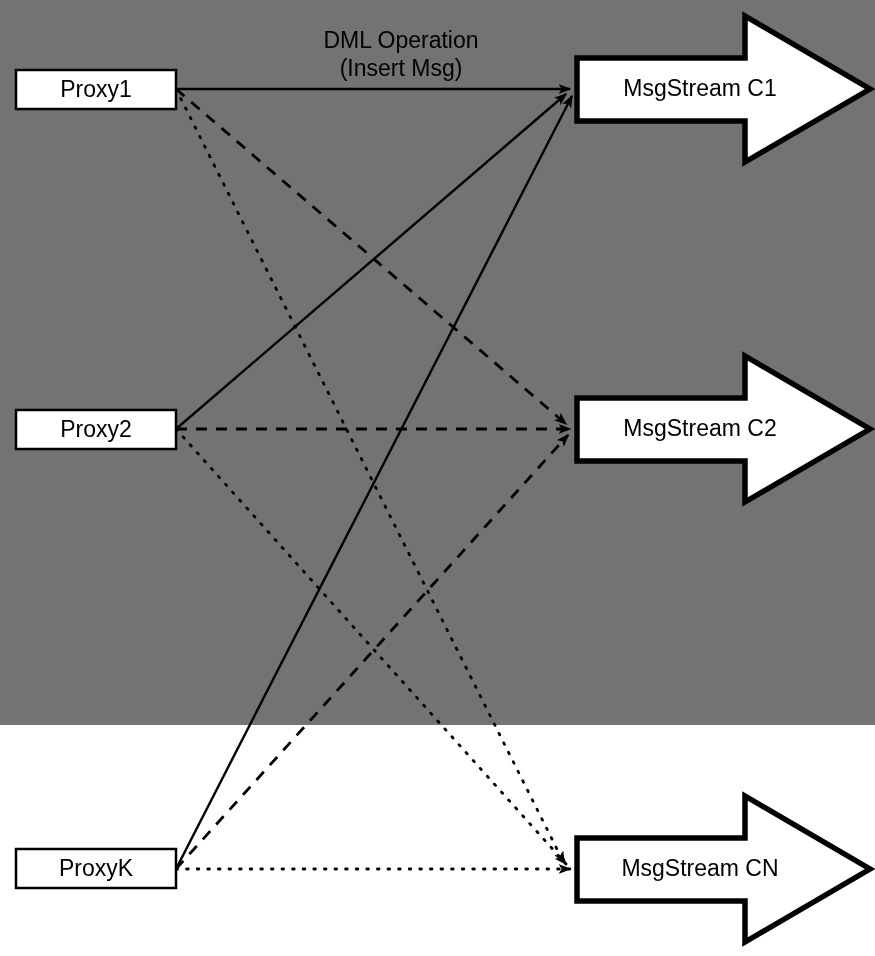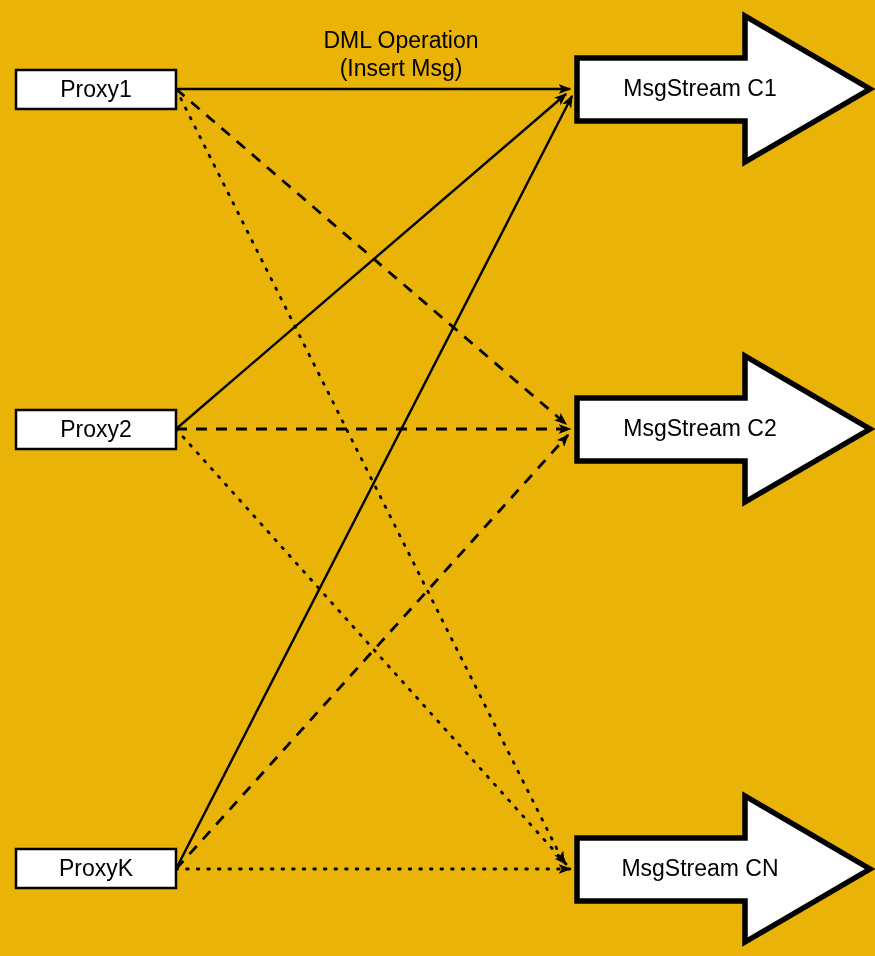"DML Operation" #diagram-root { background: #eab308 -> #737373; height: 956px -> 725px }
